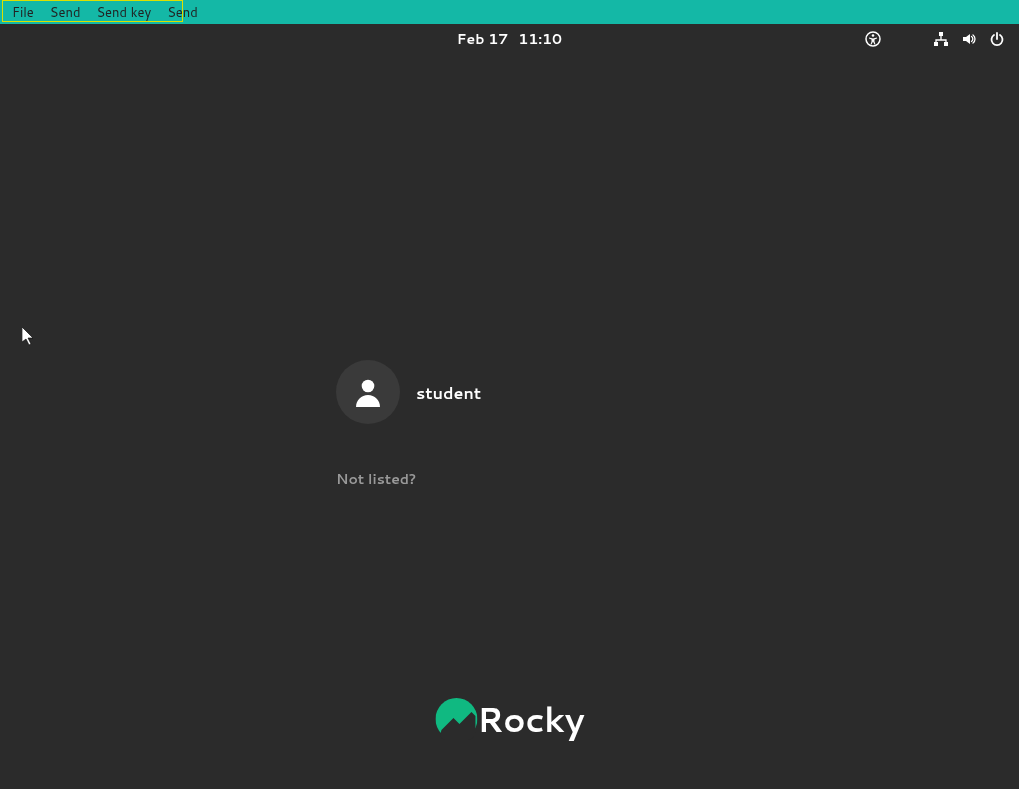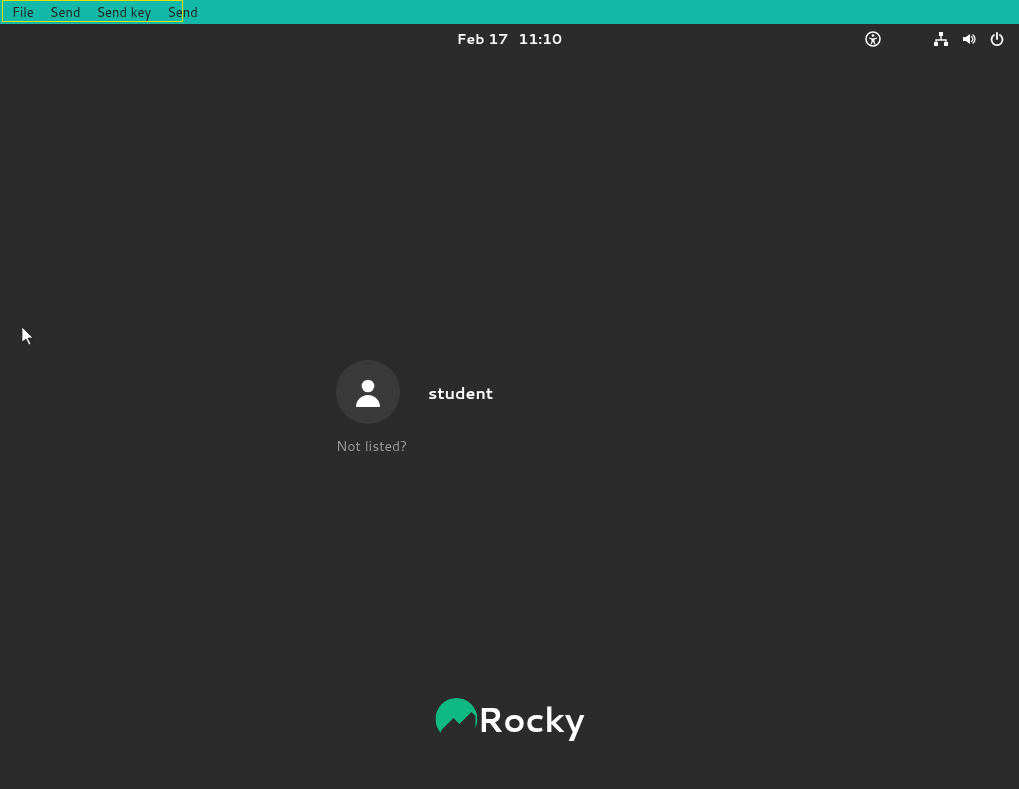"student" .user-entry { gap: 28px -> 16px }
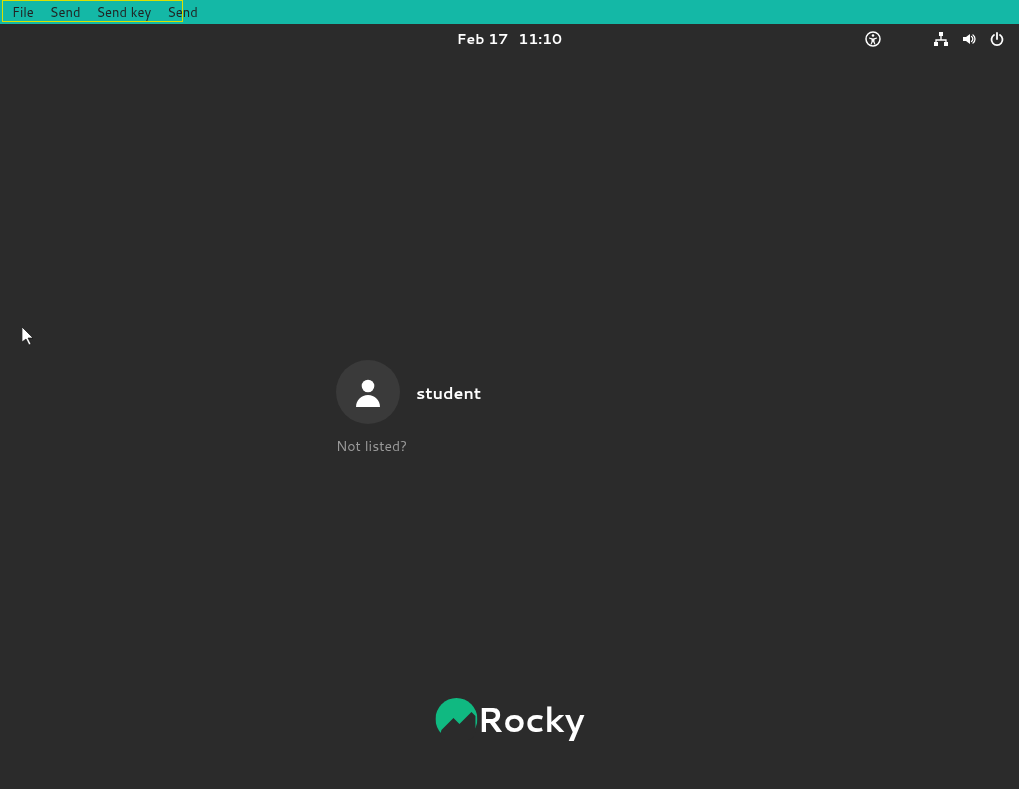"Not listed?" .not-listed { font-weight: 400 -> 700; margin-top: 12px -> 45px }
